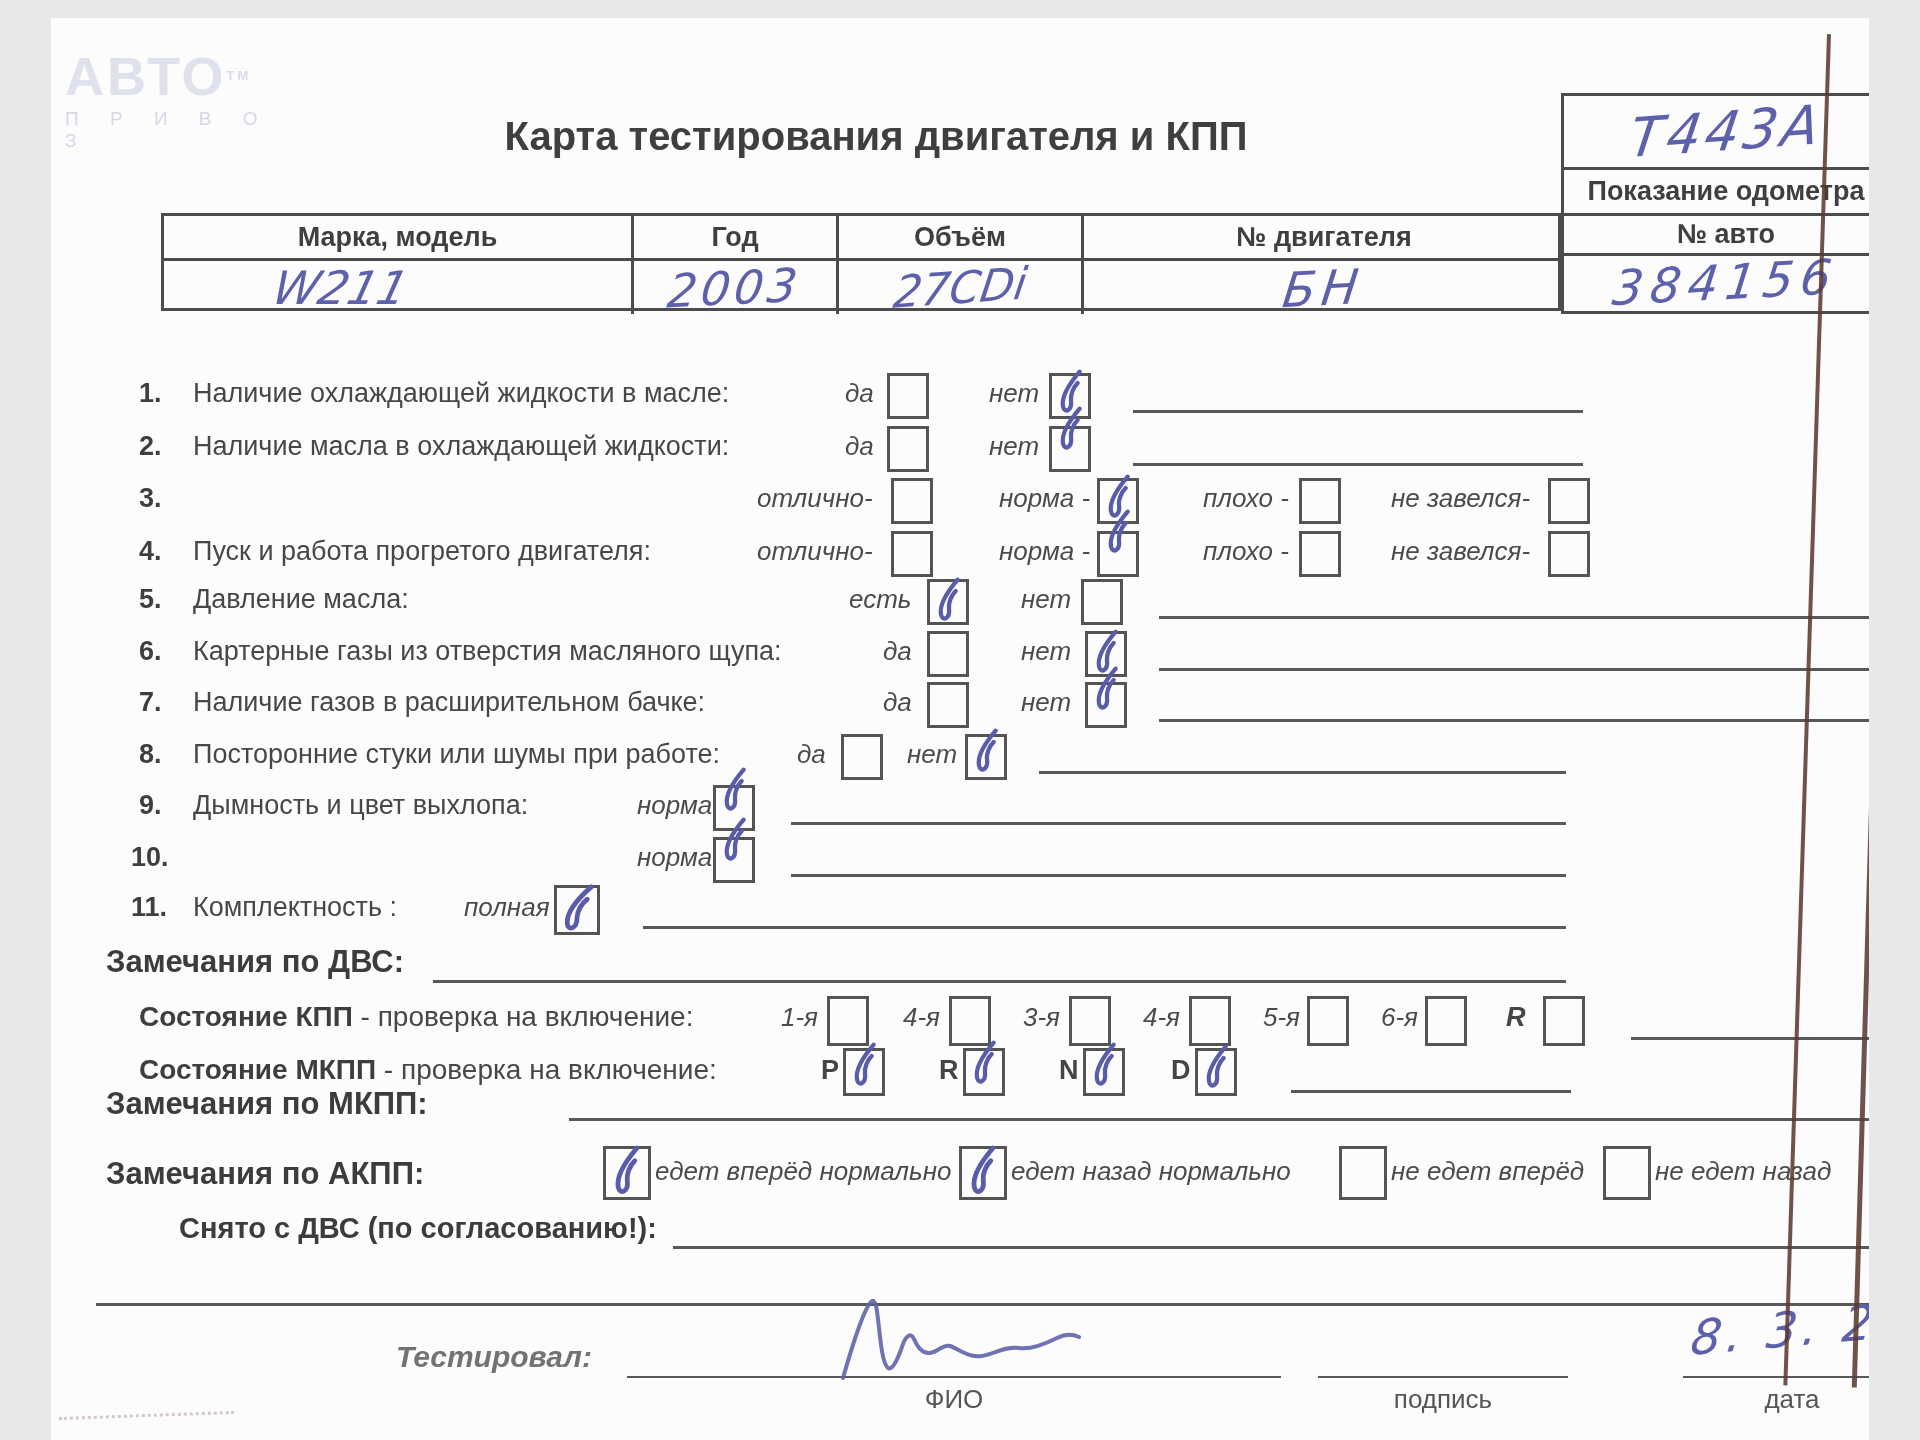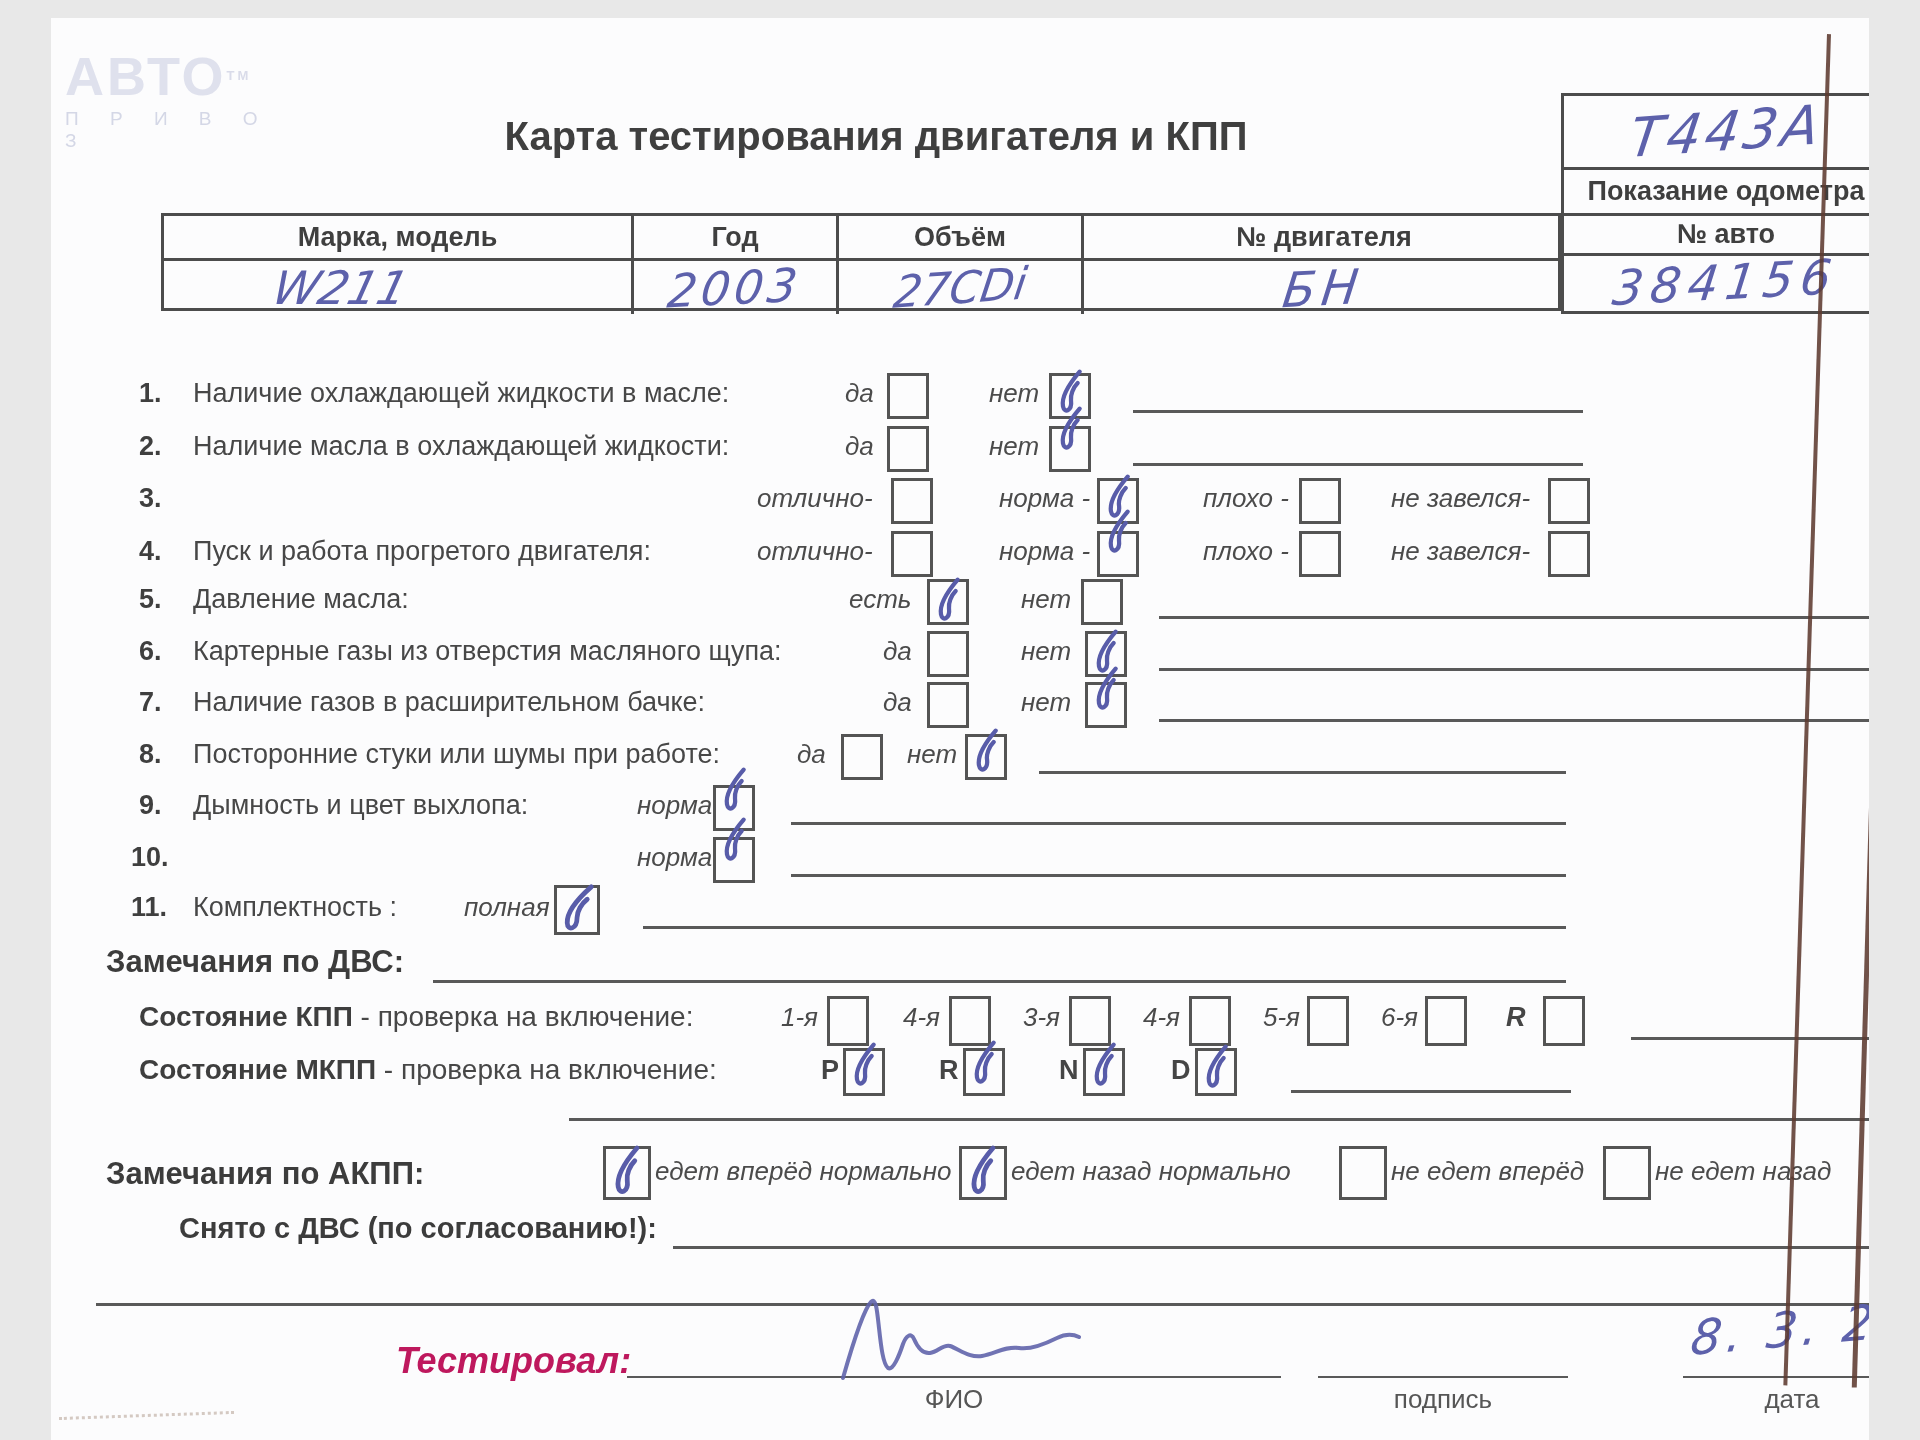"Замечания по МКПП:" div.sec-label { html: none -> <div>Замечания по МКПП:</div> }
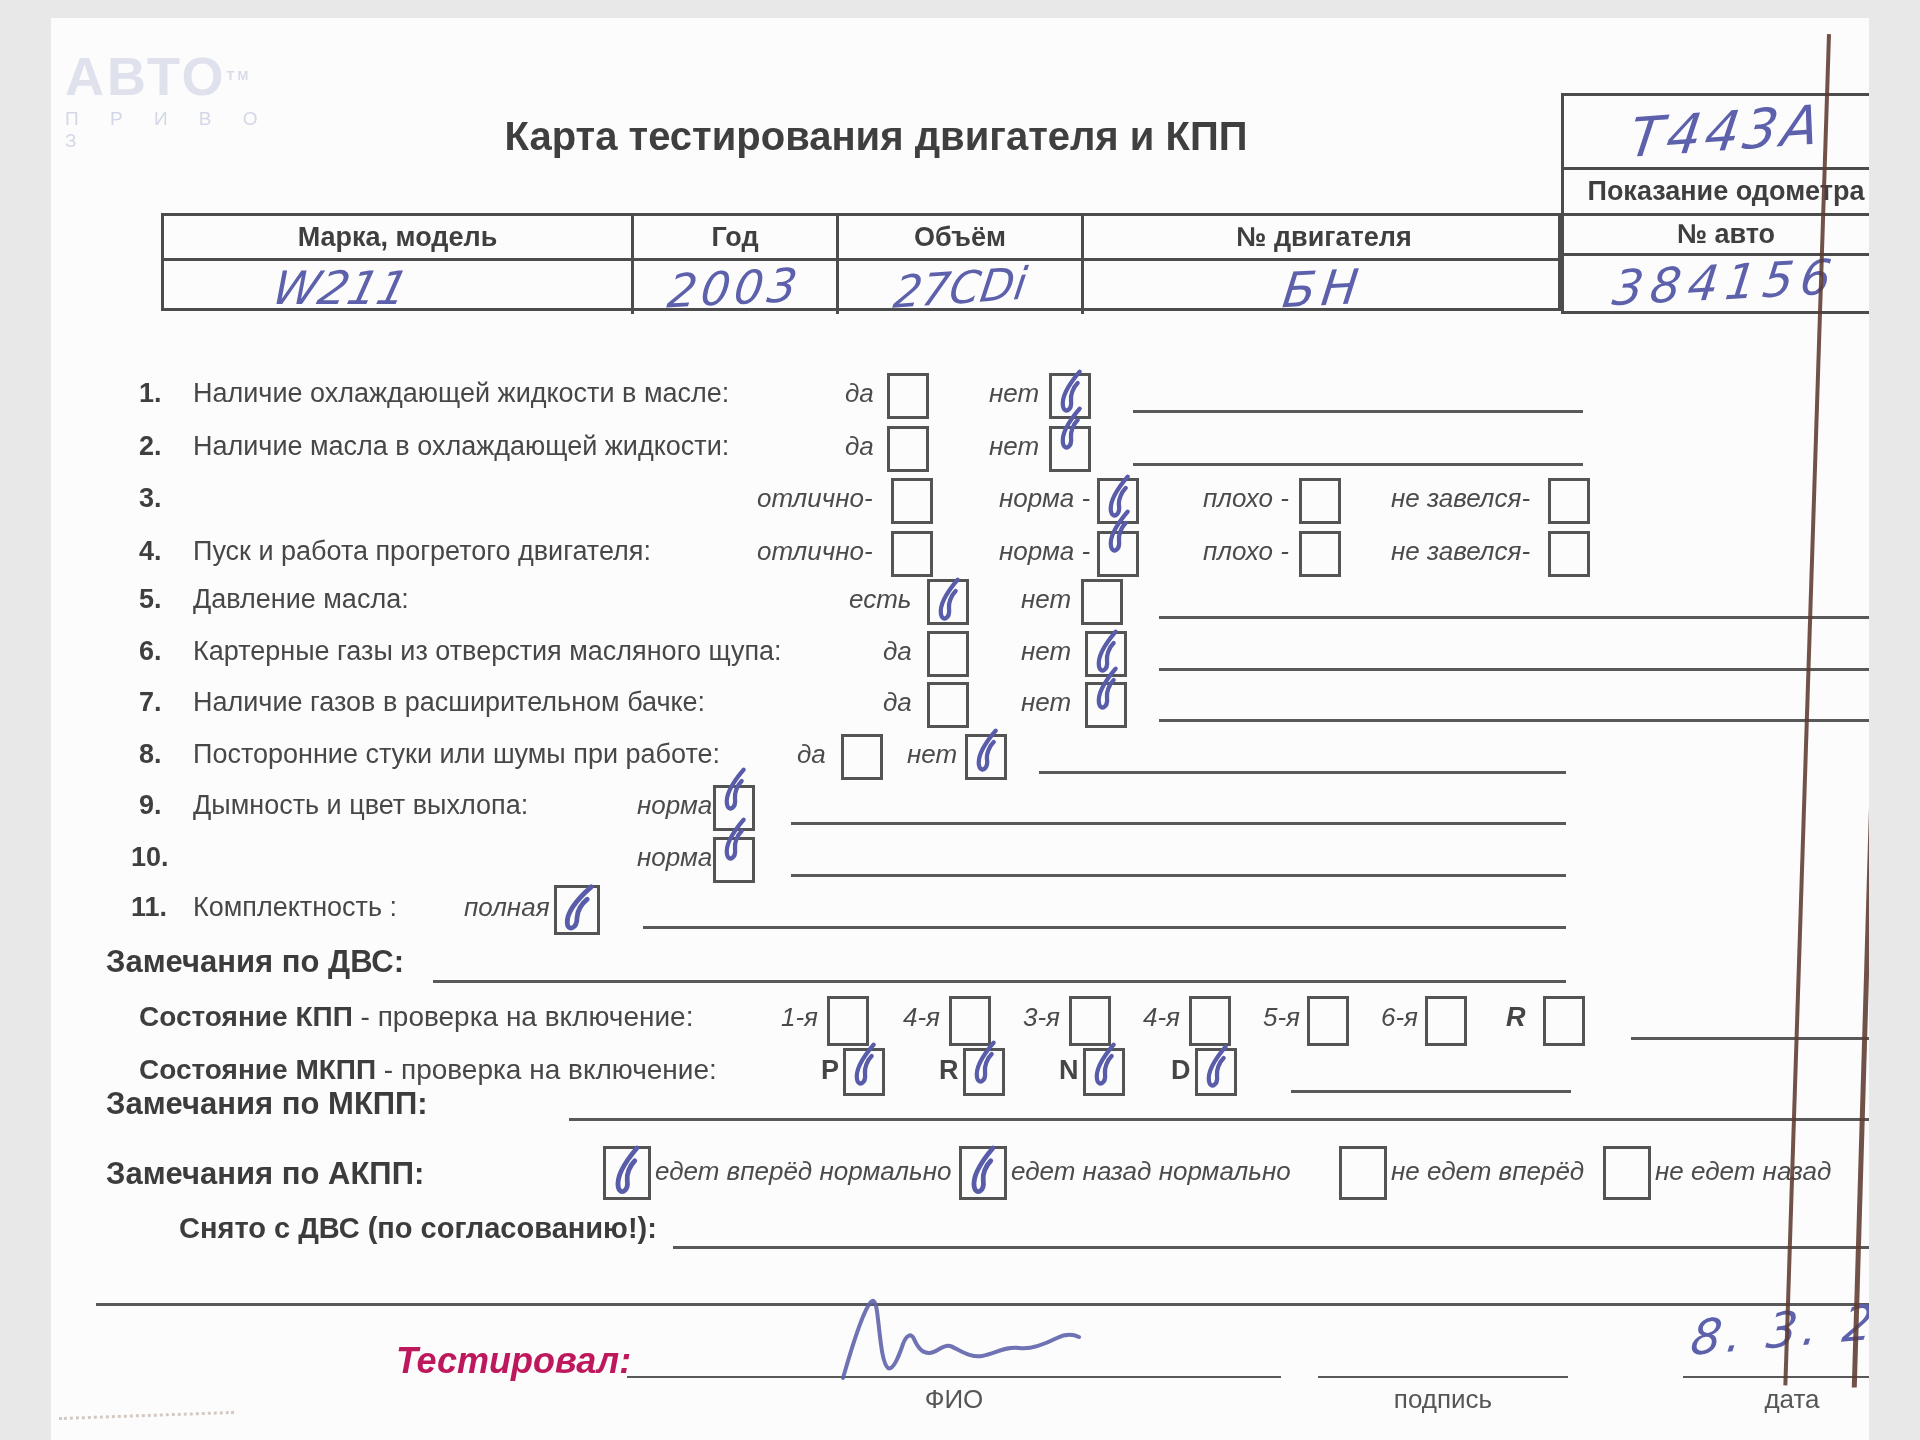"Тестировал:" .foot-label { color: #be185d -> #737373; font-size: 36px -> 30px }
